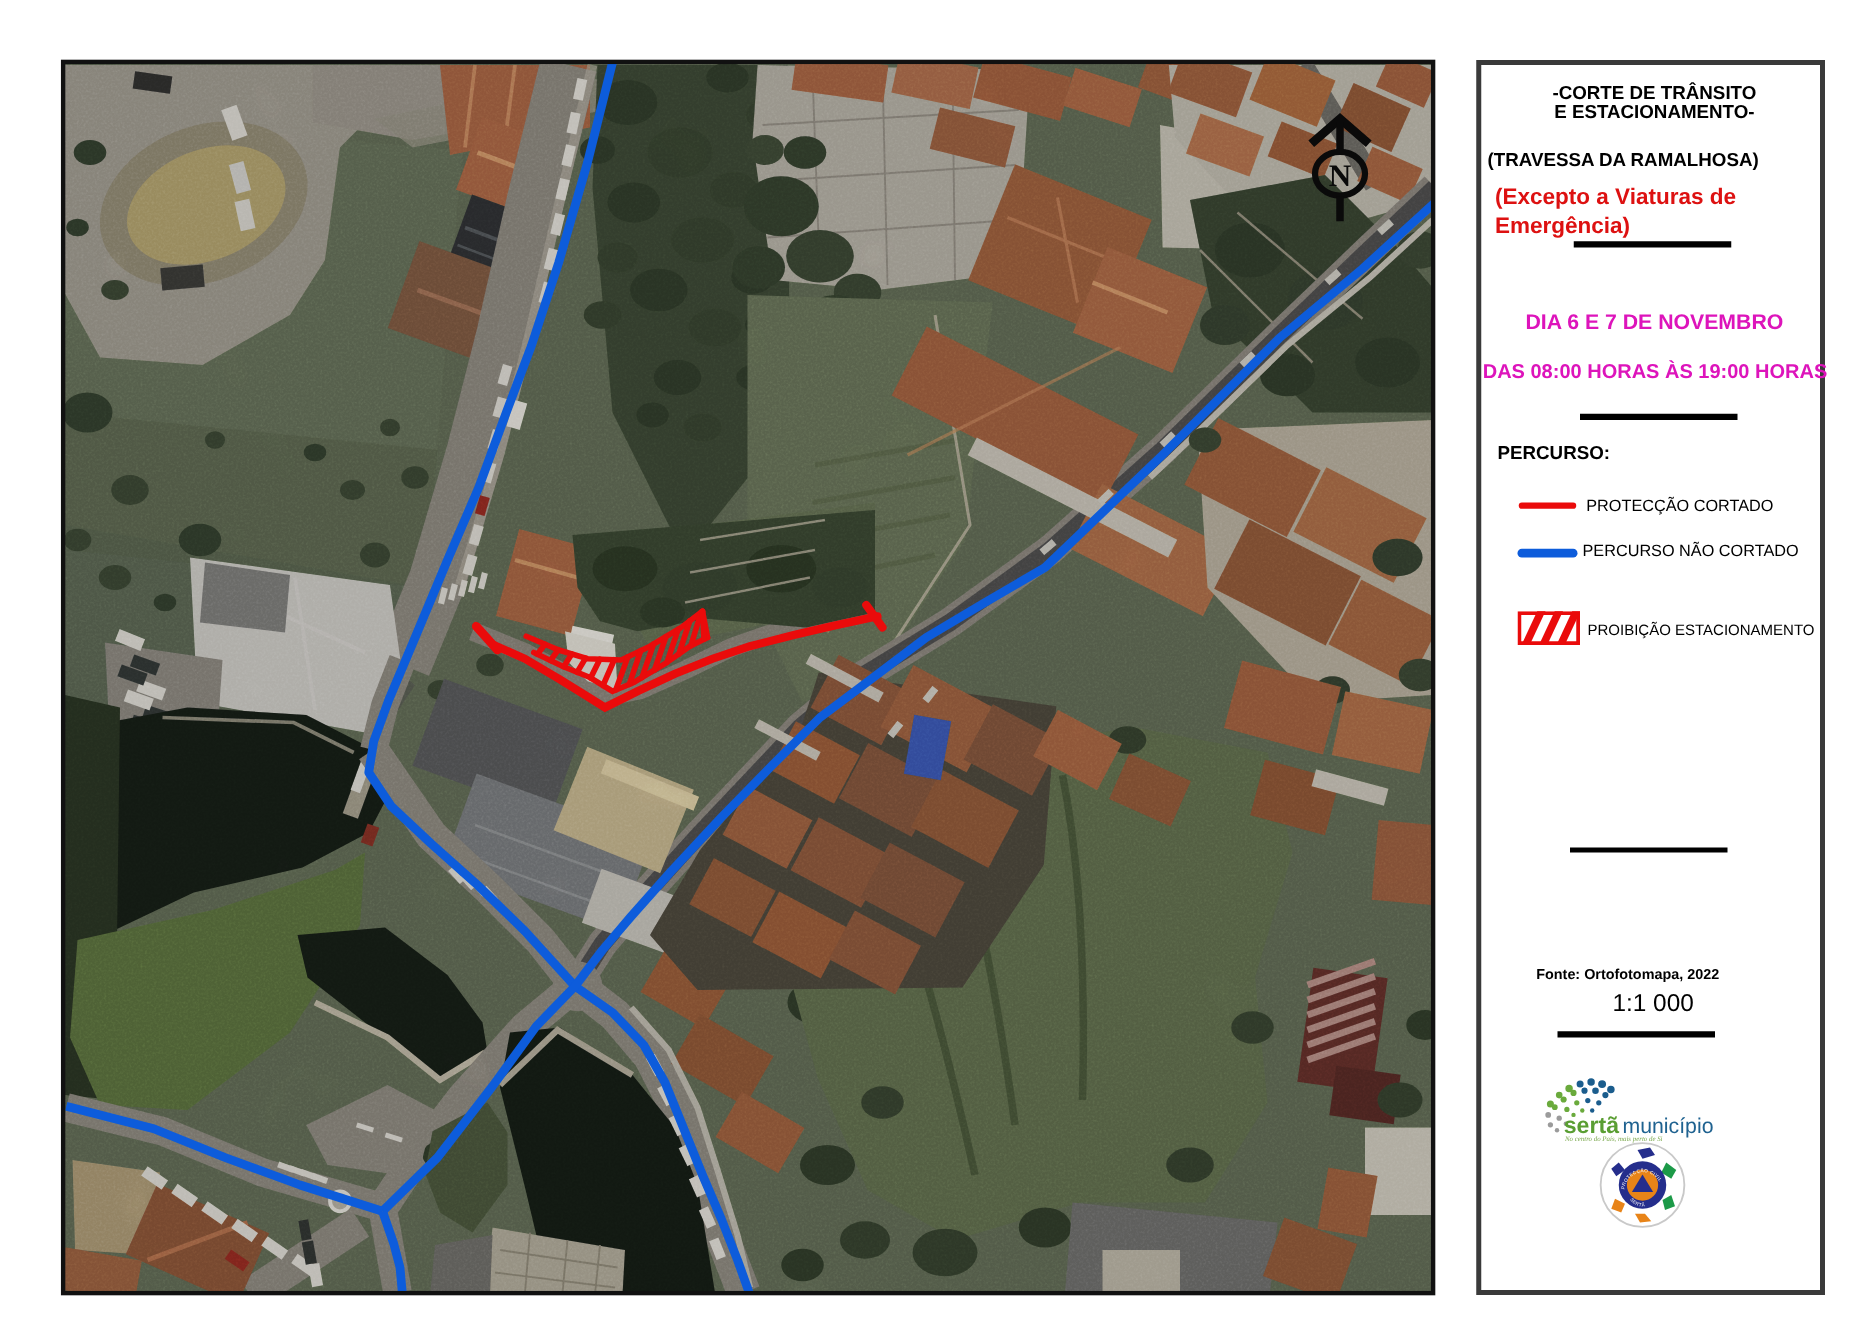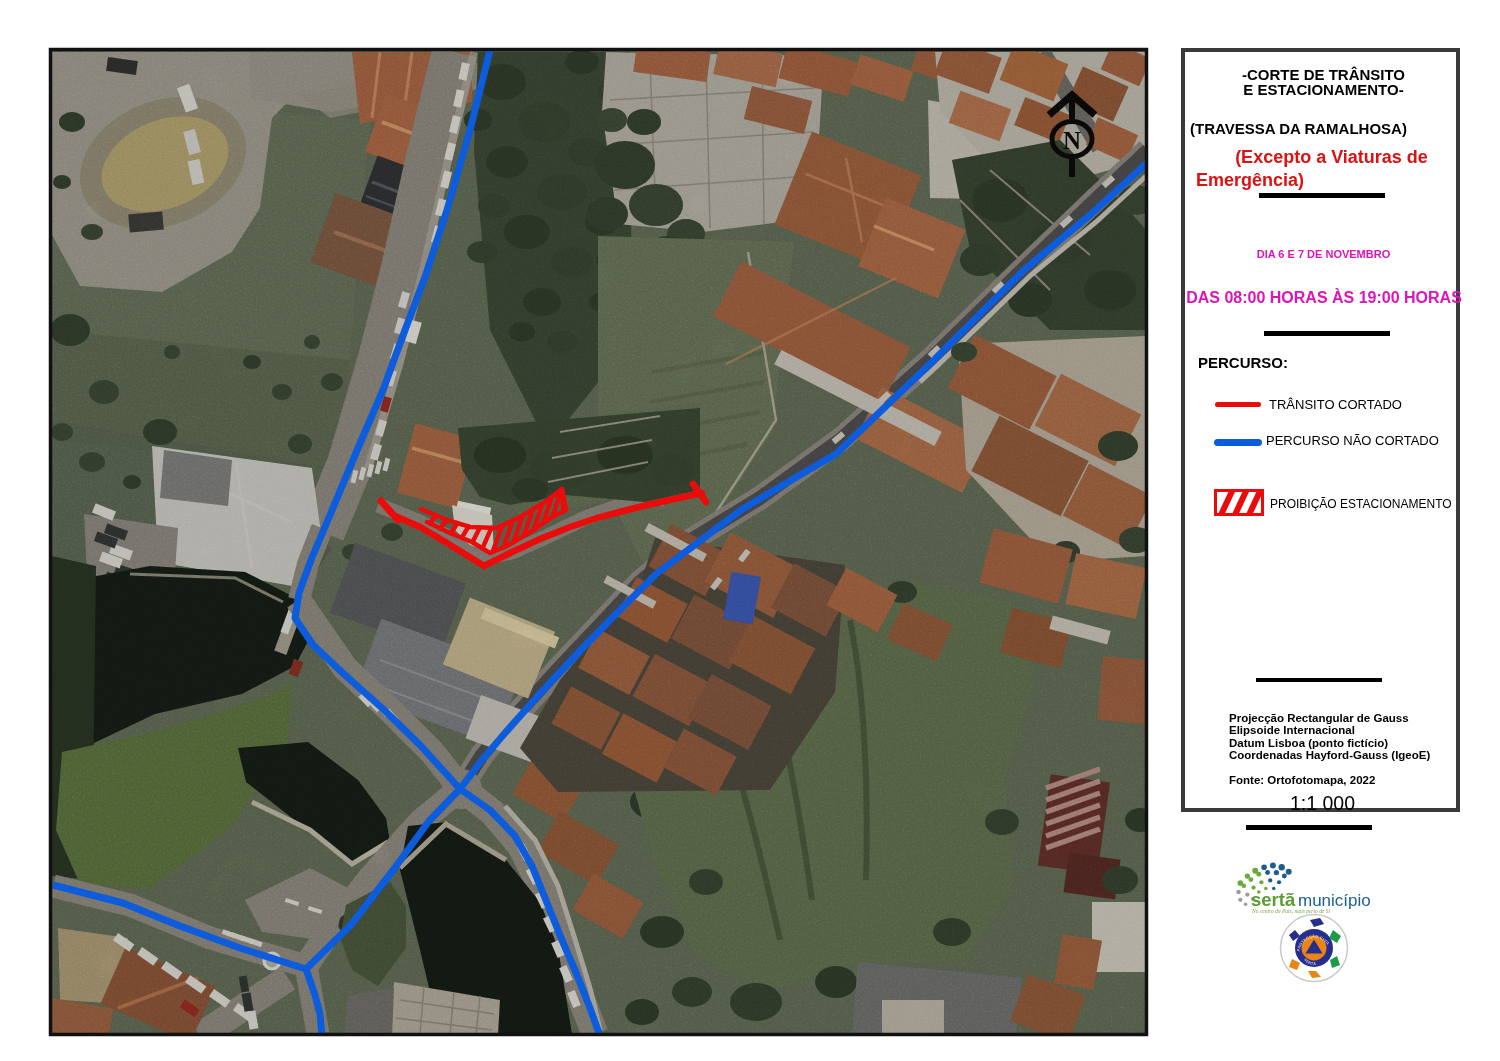"-CORTE DE TRÂNSITO" div { height: 764px -> 988px }
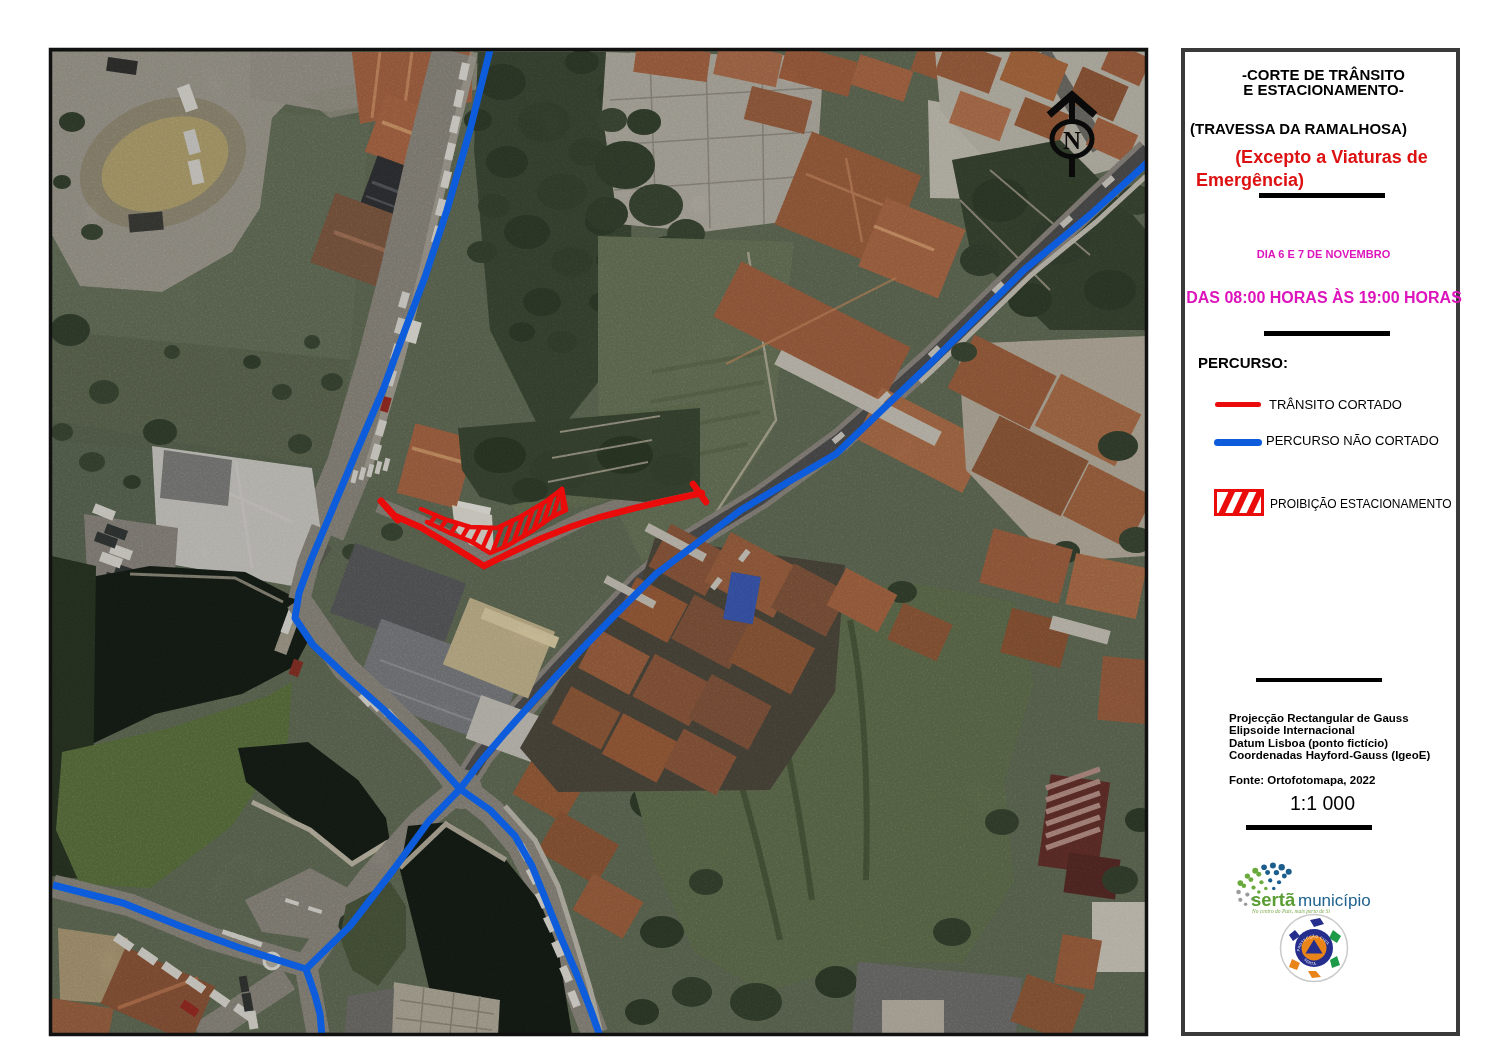"(Excepto a Viaturas de" div { text-align: center -> left }
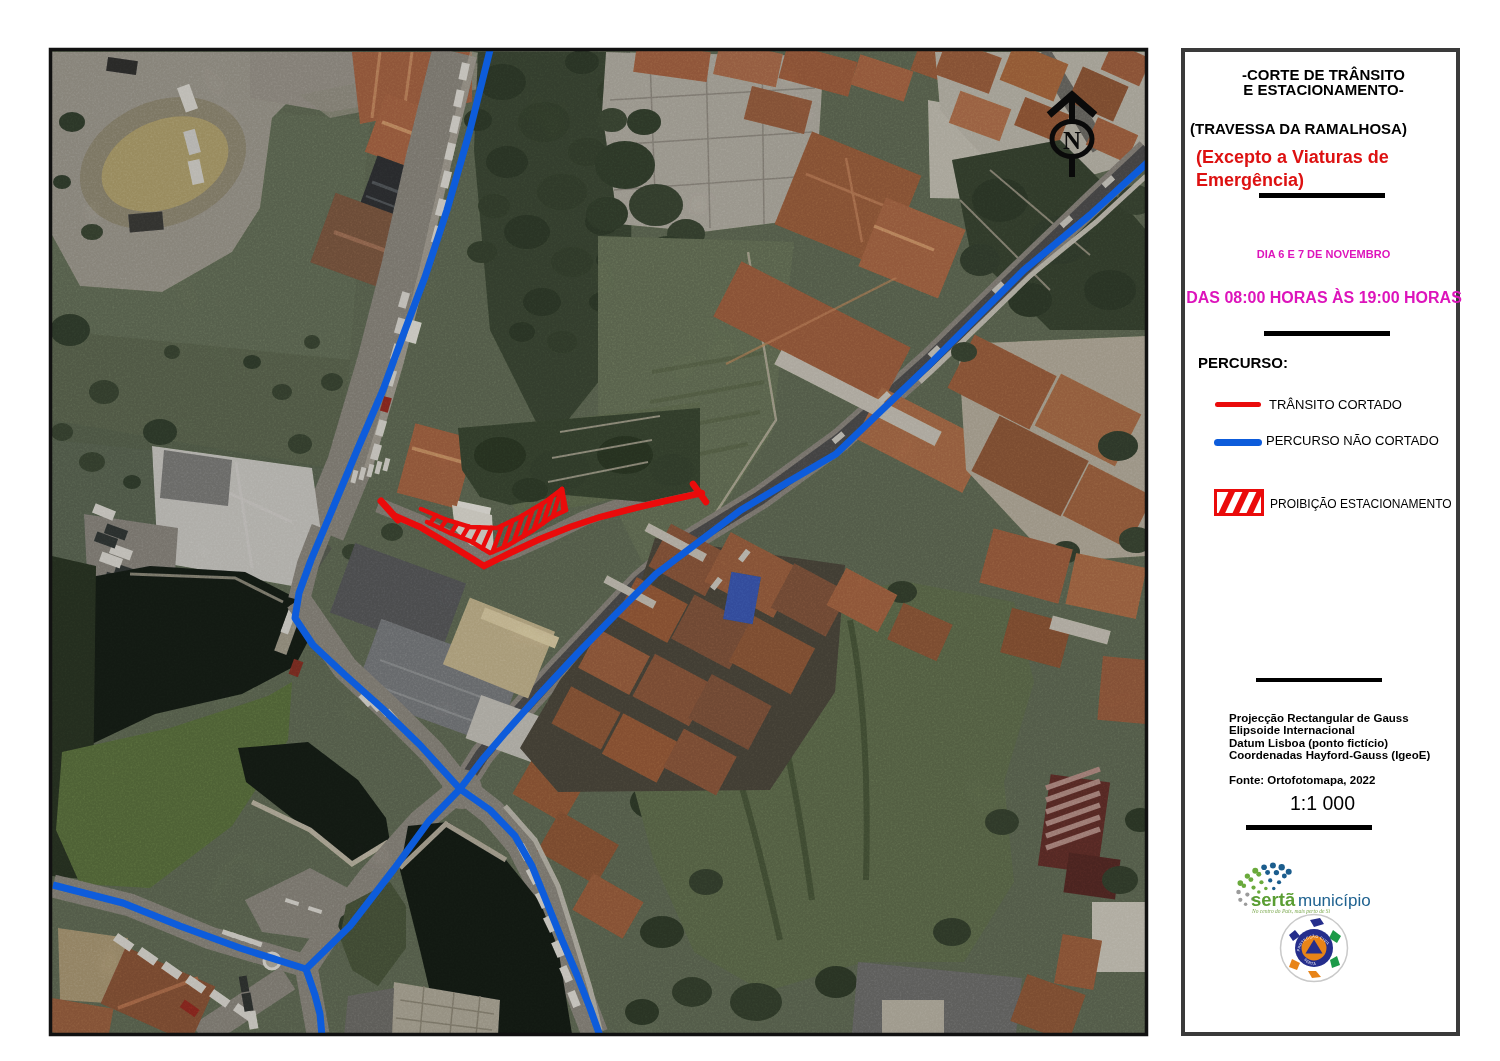"DIA 6 E 7 DE" div { font-size: 11px -> 17px }
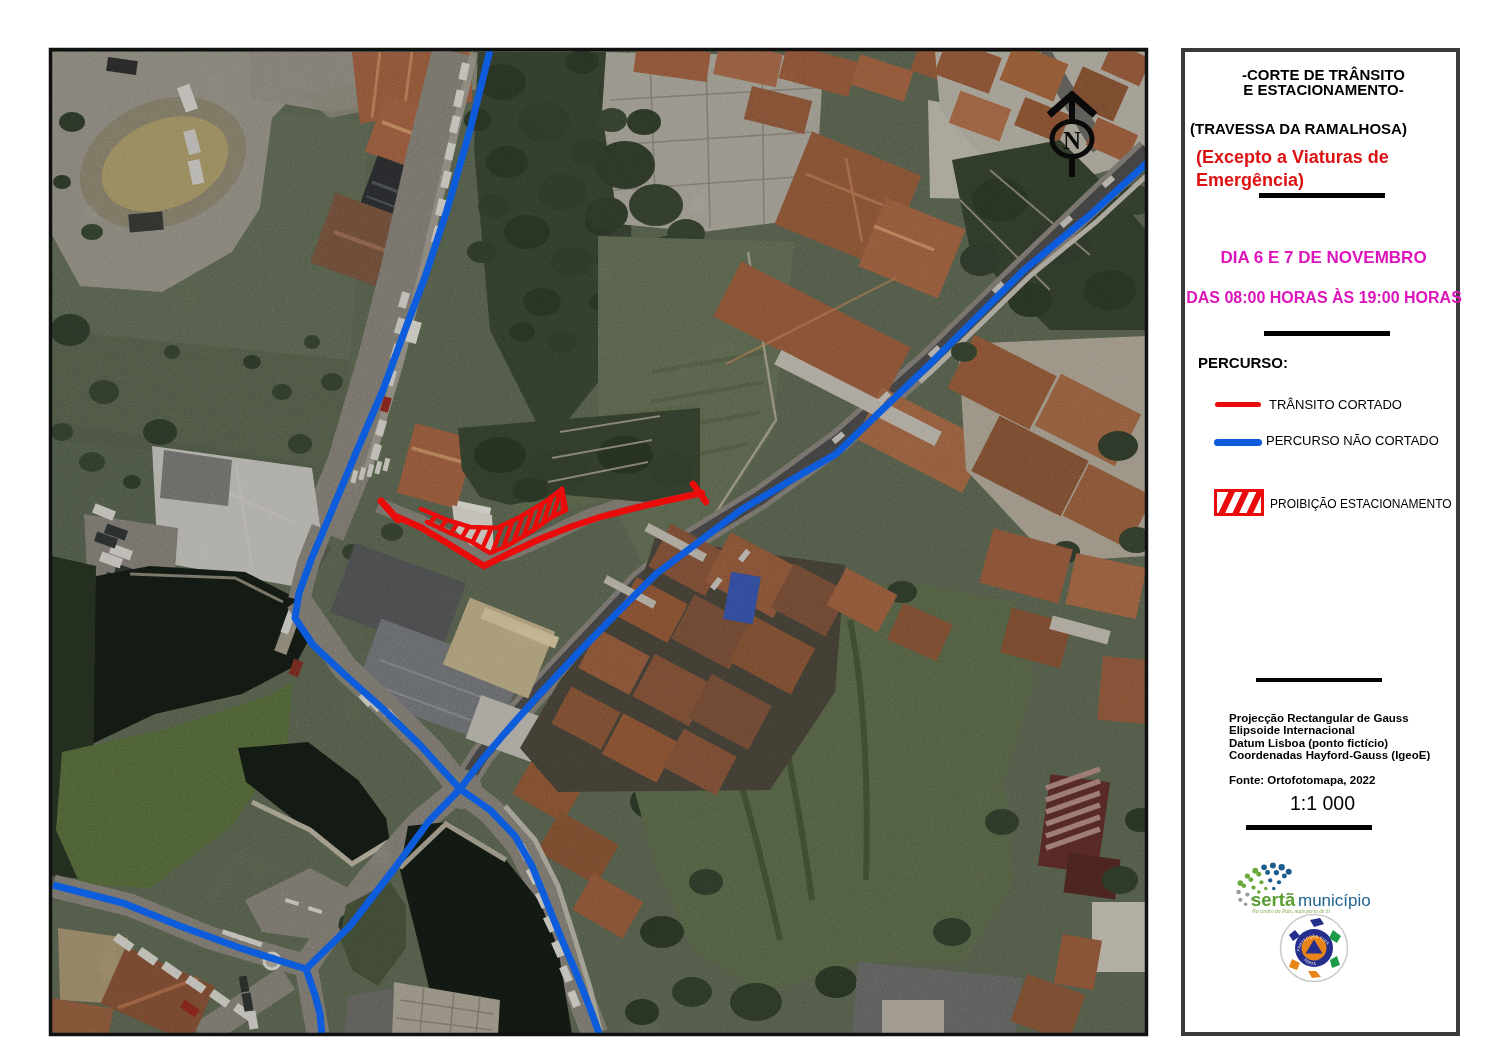"TRÂNSITO CORTADO" div { text: TRÂNSITO -> PROTECÇÃO }
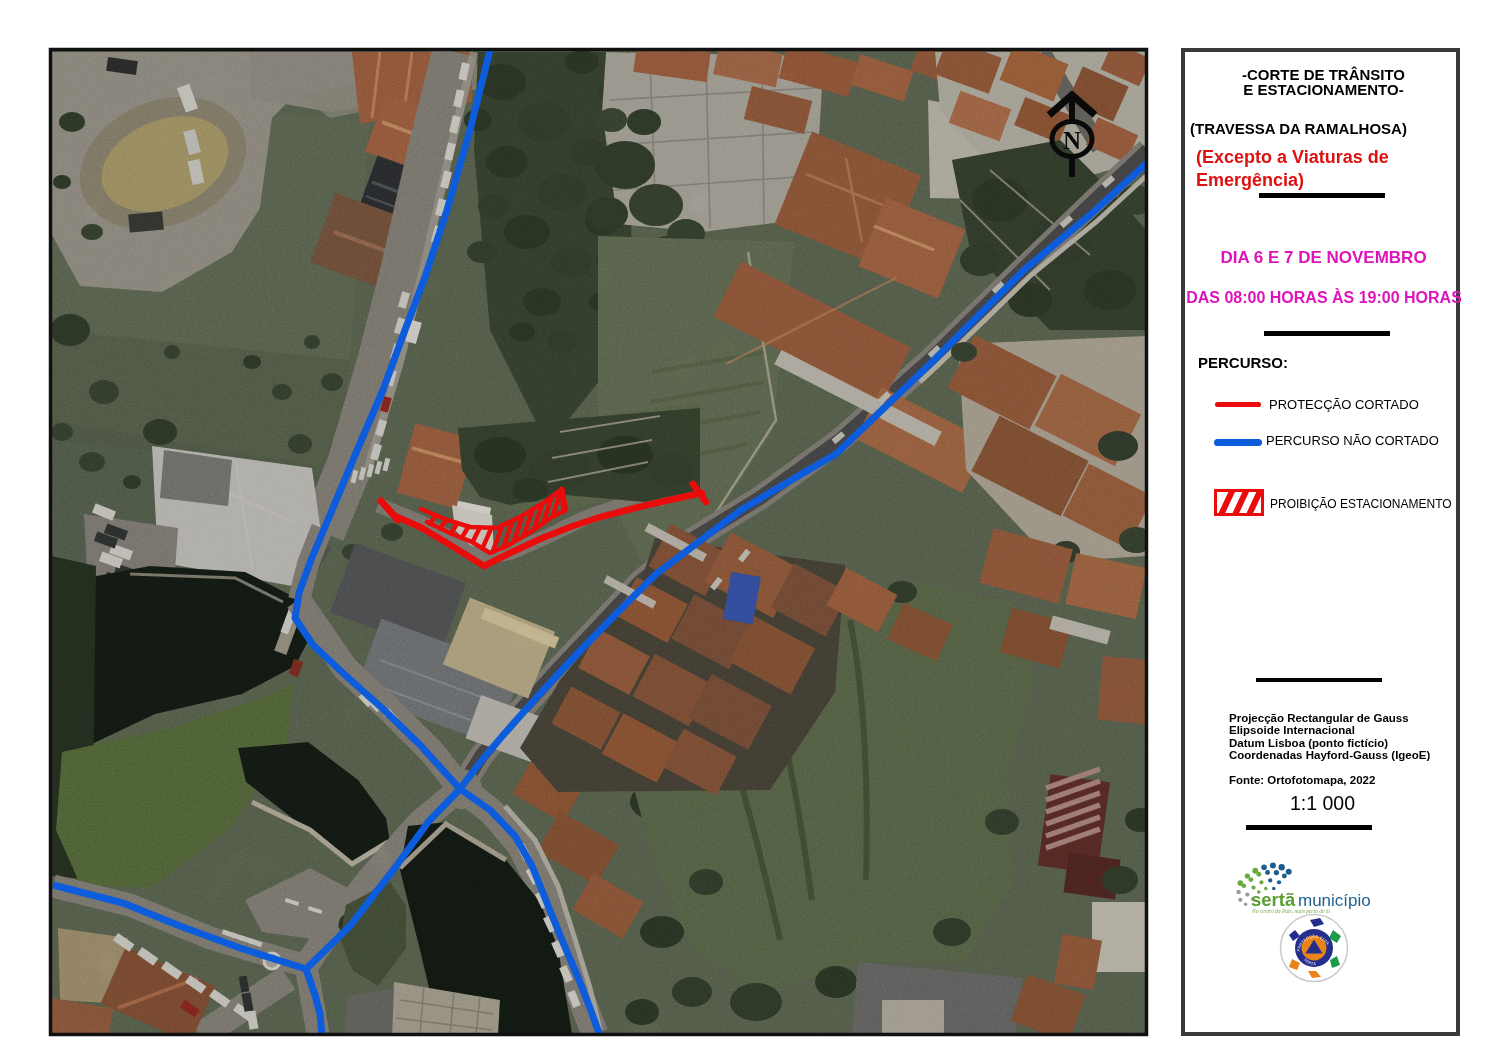"Projecção Rectangular de Gauss" div { html: <div>Projecção Rectangular de Gauss<br>Elipsoide Internacional<br>Datum Lisboa (ponto fictício)<br>Coordenadas Hayford-Gauss (IgeoE)</div> -> none }
